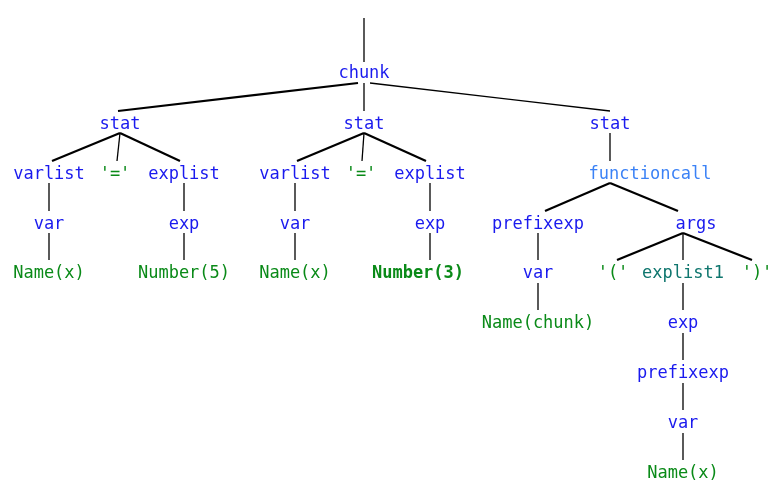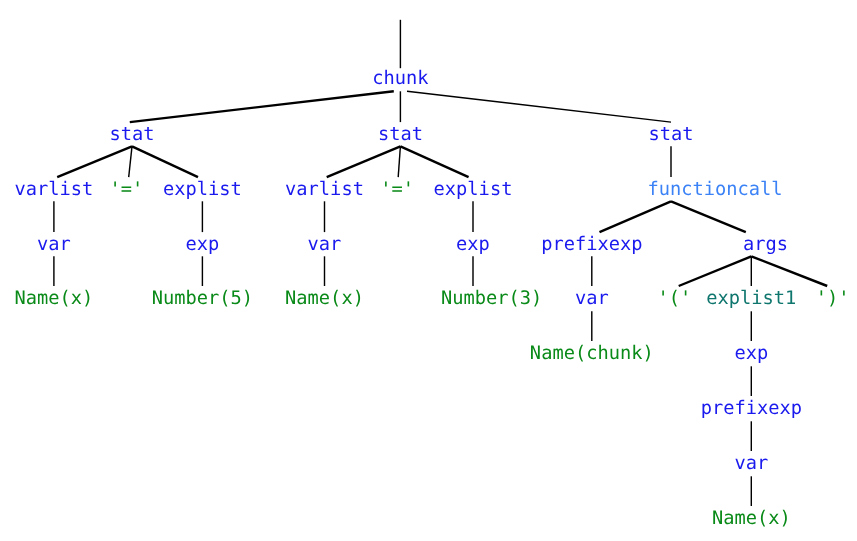"Number(3)" div.node { font-weight: none -> bold; left: 447px -> 418px }
